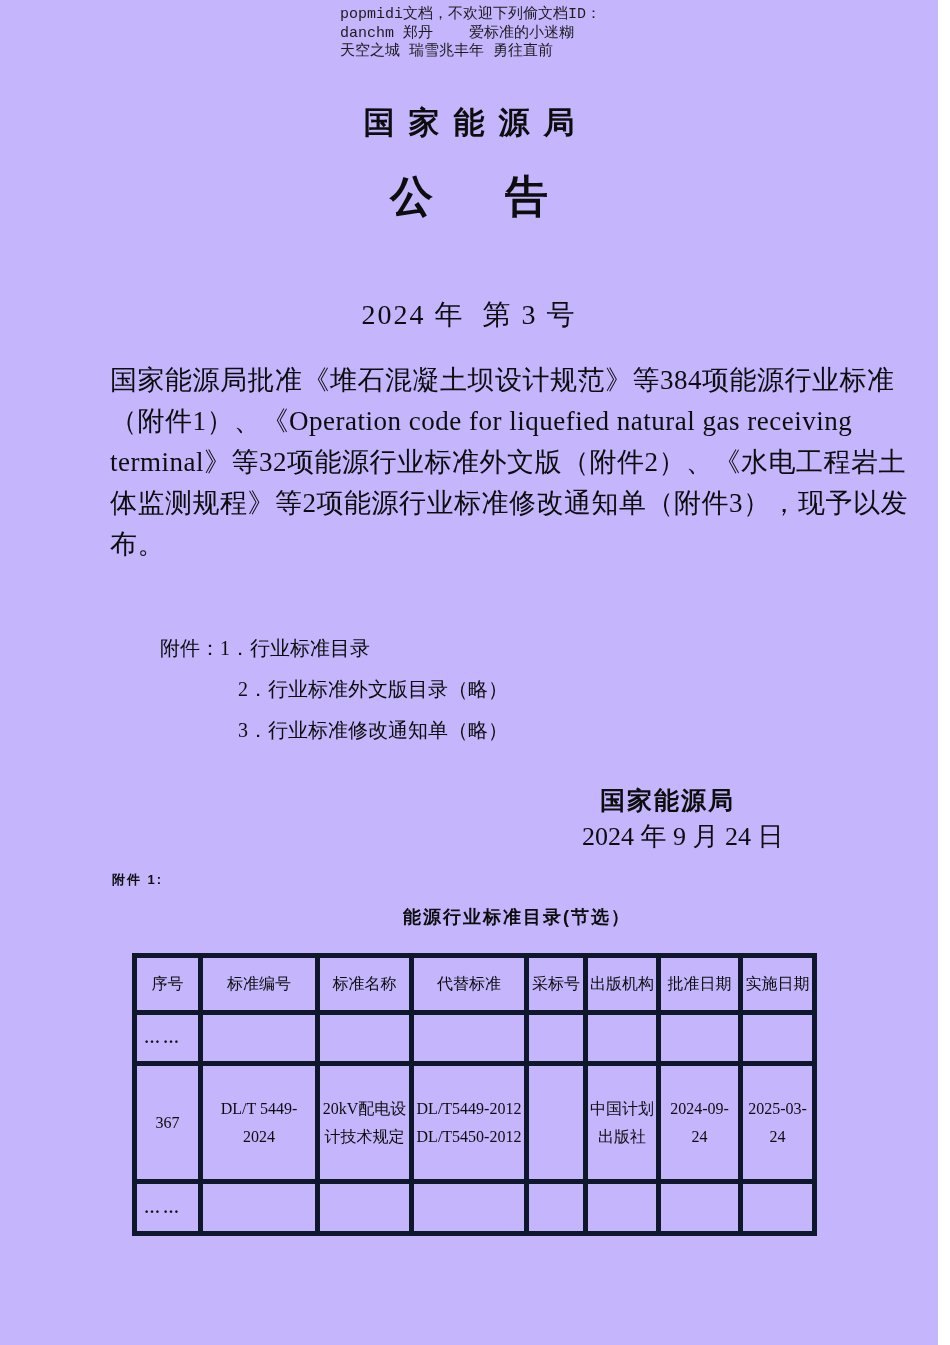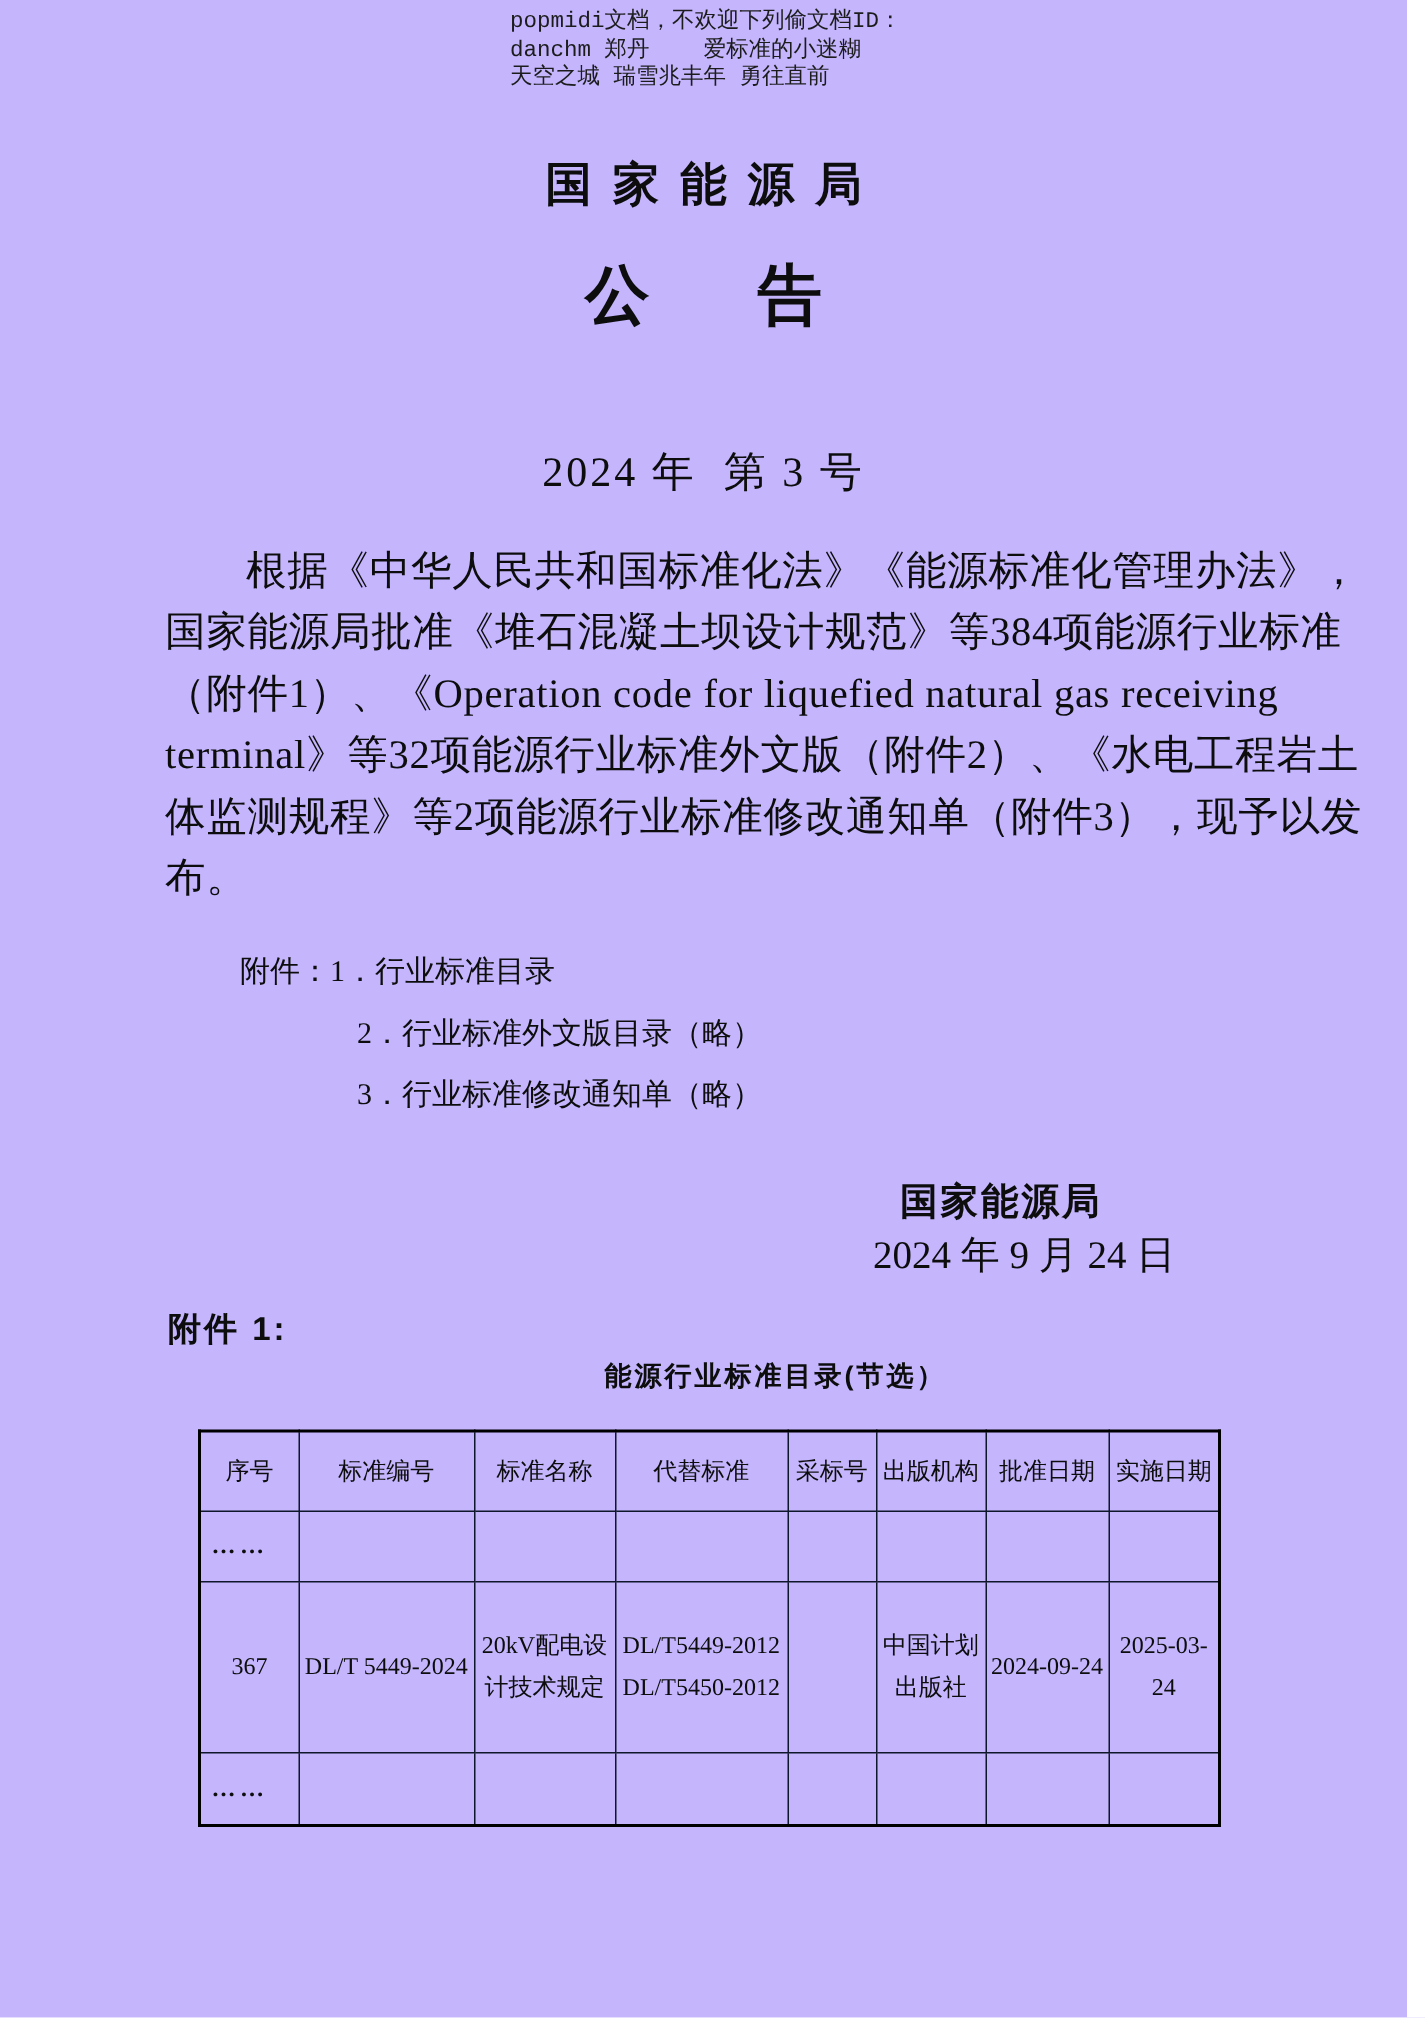"根据《中华人民共和国标准化法》《能源标准化管理办法》，" div.body-line { html: <div>根据《中华人民共和国标准化法》《能源标准化管理办法》，</div> -> none }
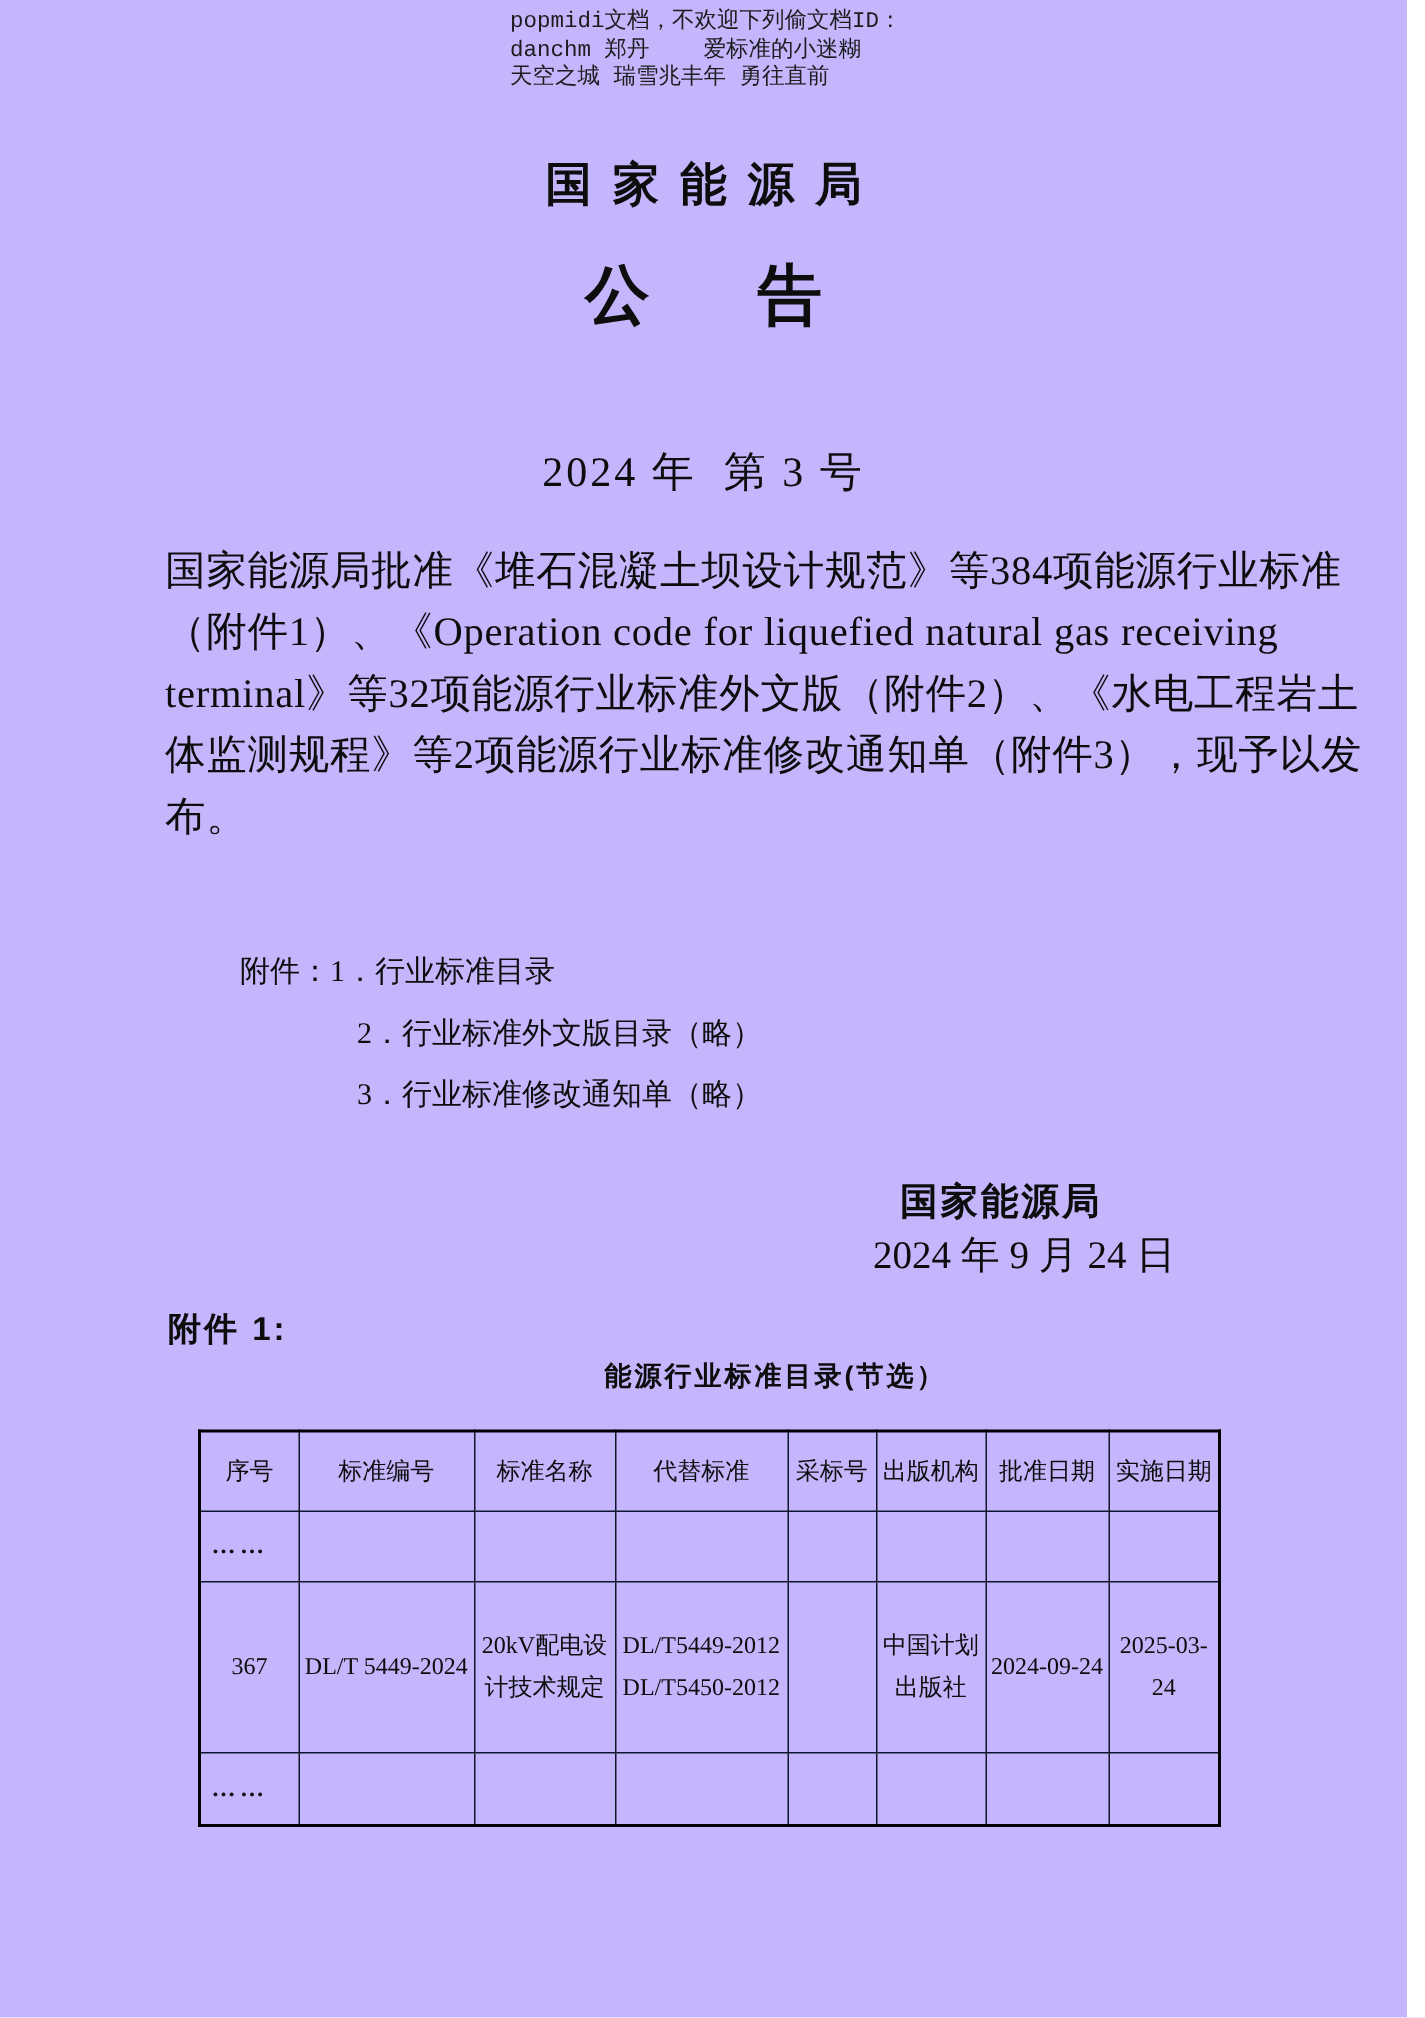"附件 1:" .annex-label { font-size: 22px -> 13px }
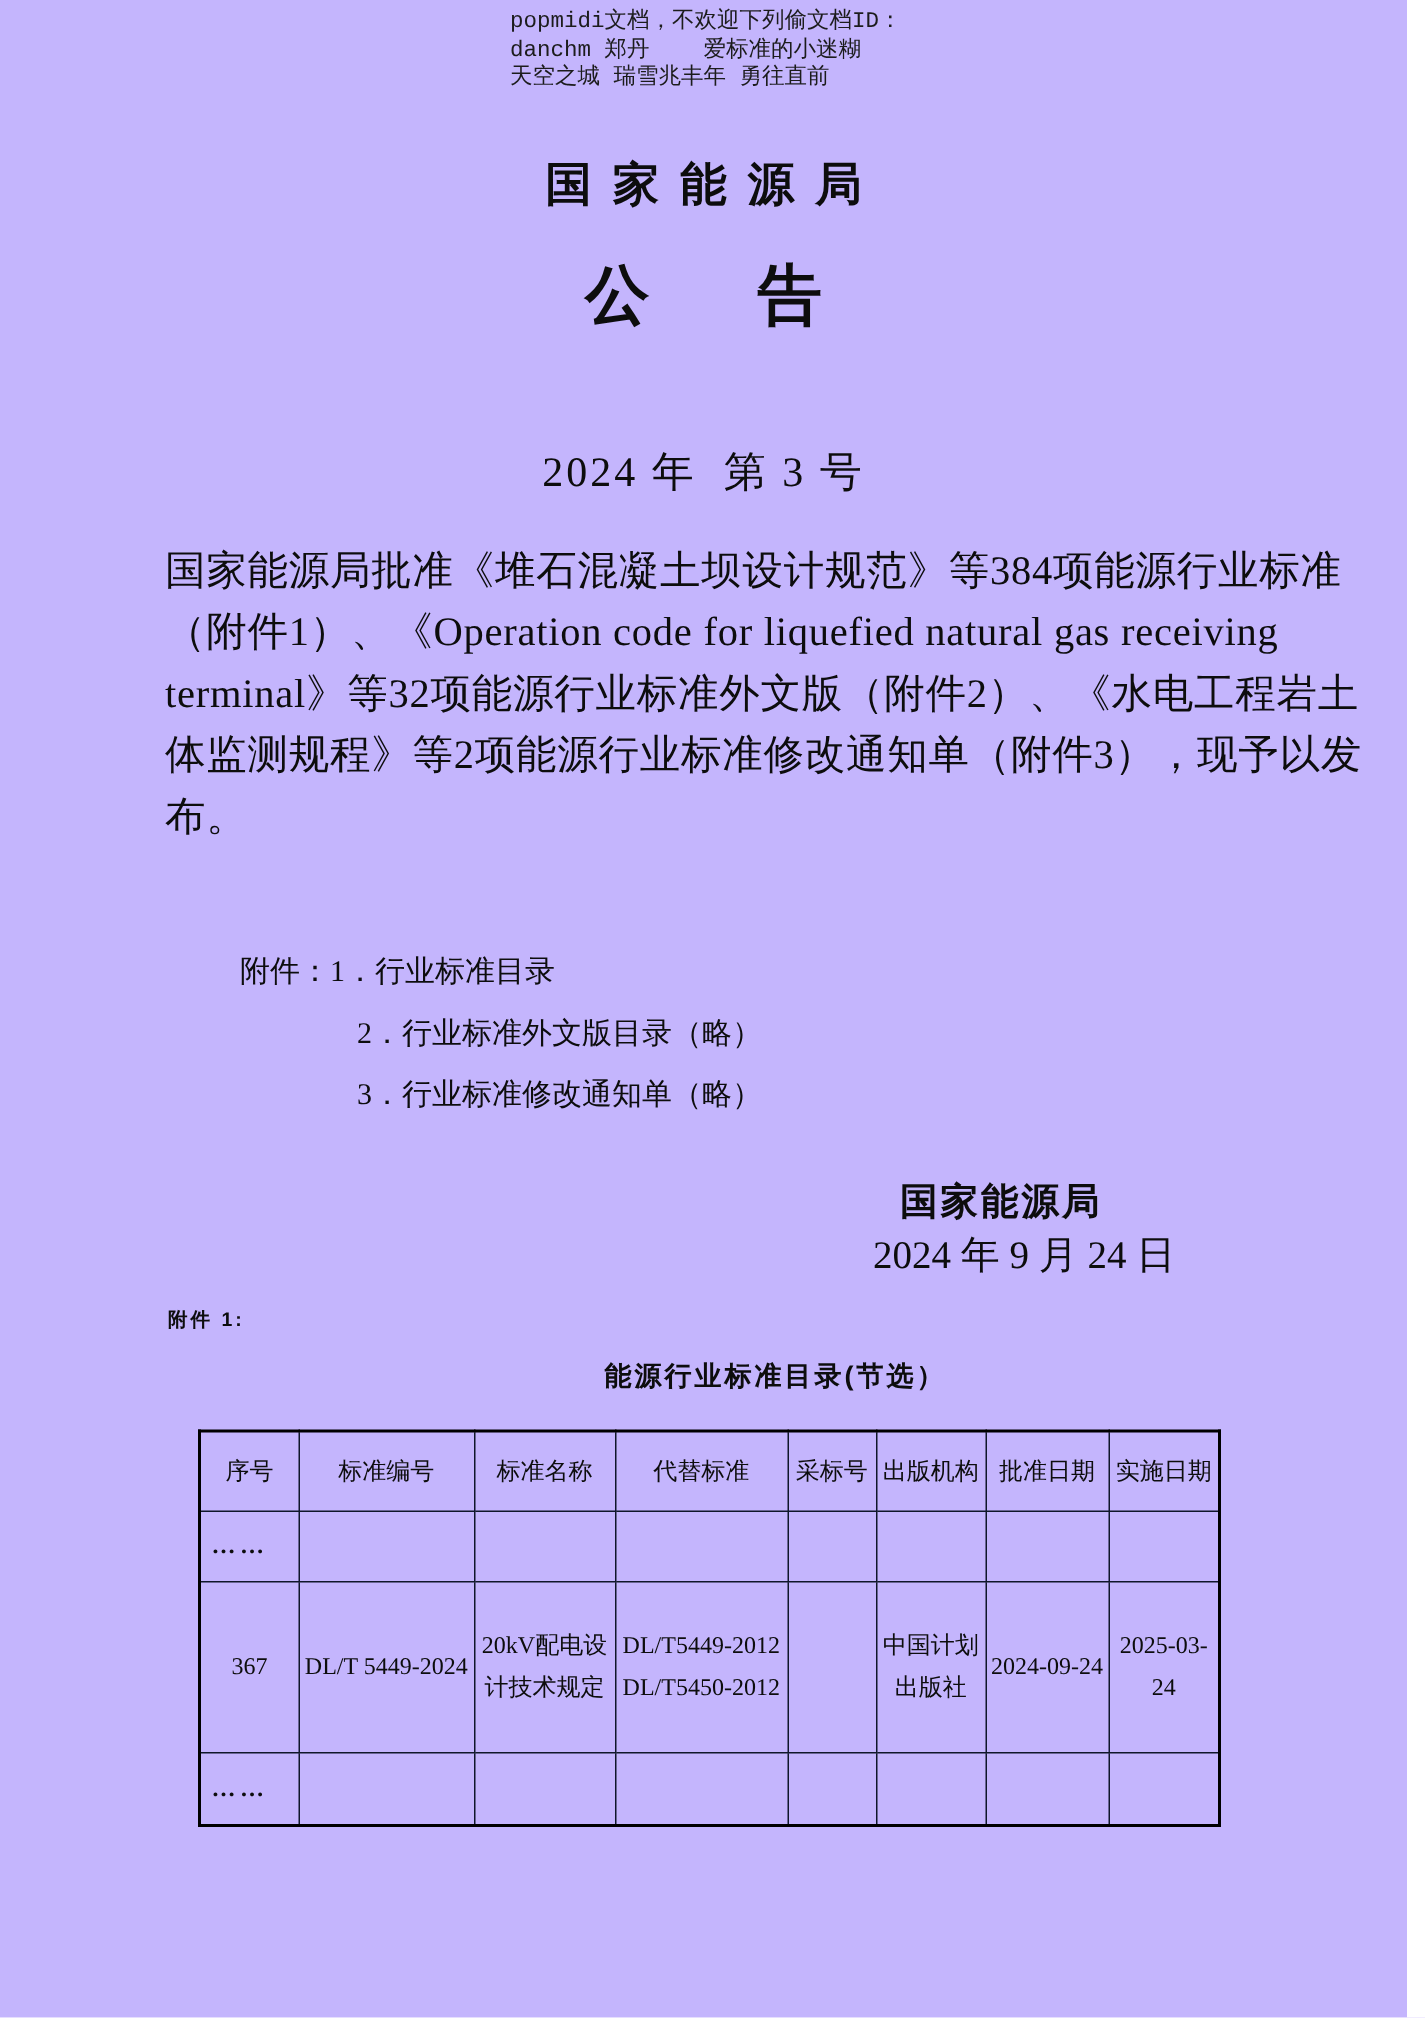"序号" .std-table th, .std-table td { border: 1px solid #0f172a -> 5px solid #0f172a }
